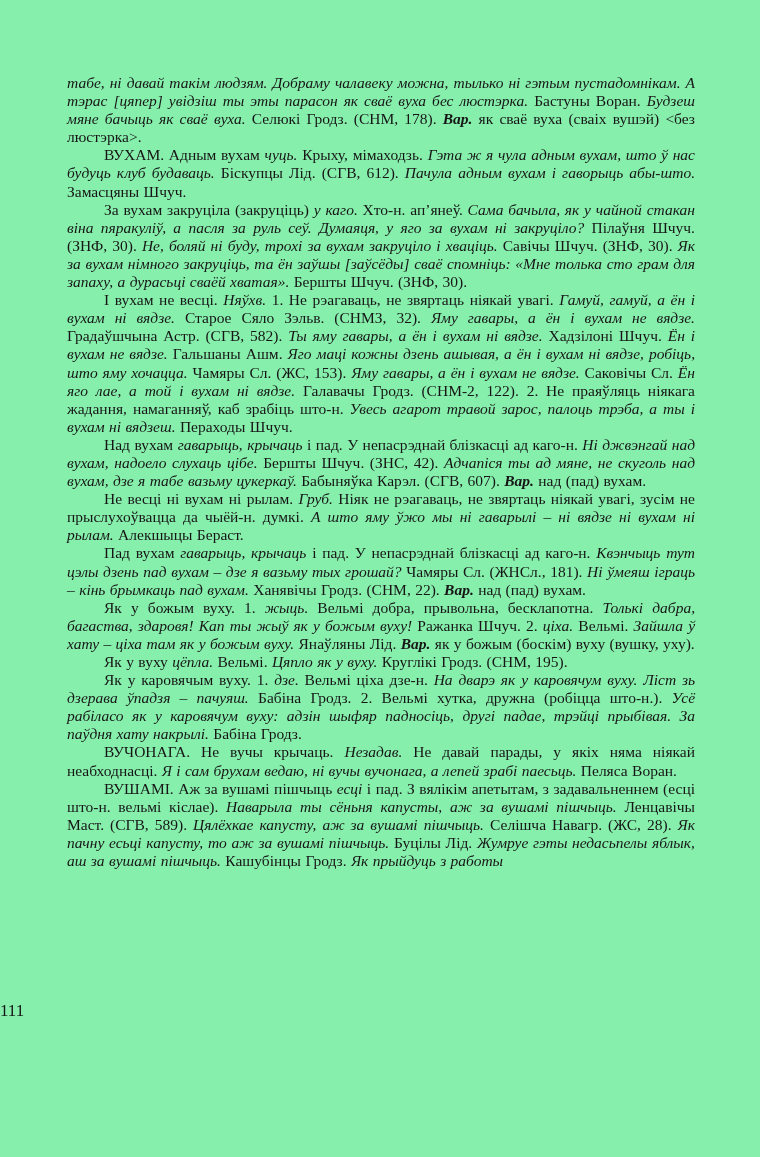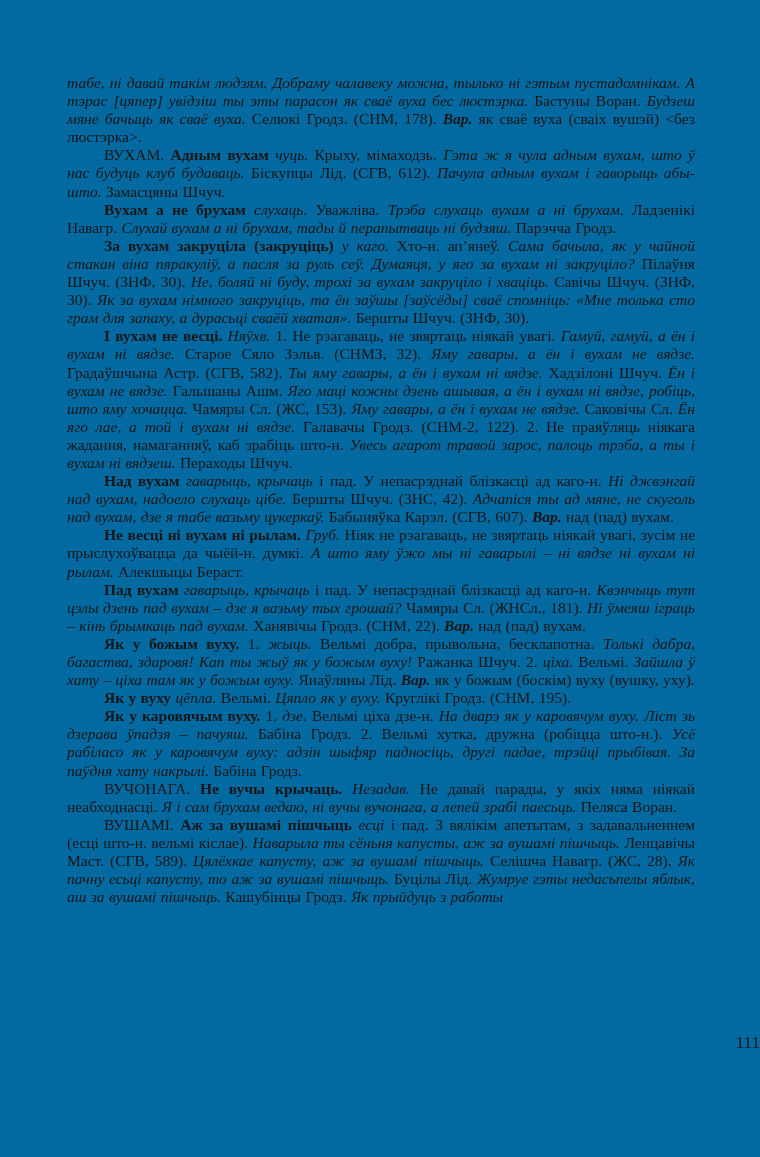"табе, ні давай такім людзям." .page { background: #0369a1 -> #86efac }
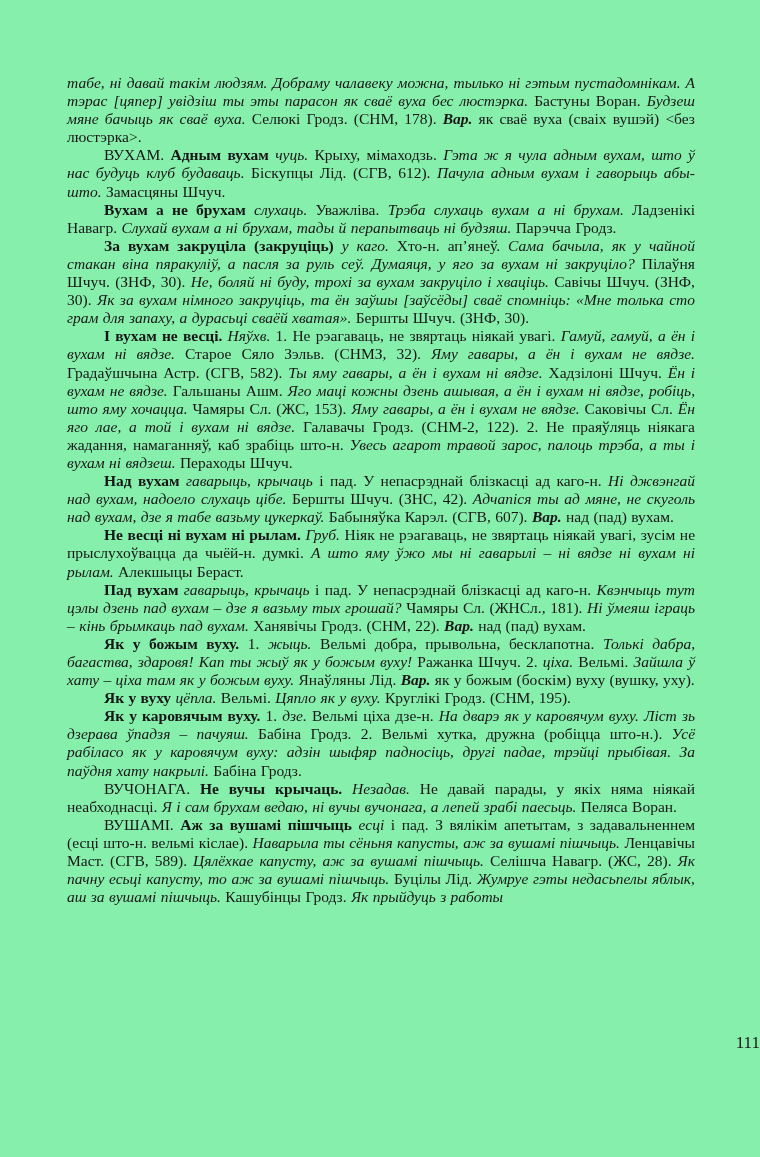"Адным вухам" .run-b { font-weight: bold -> normal }
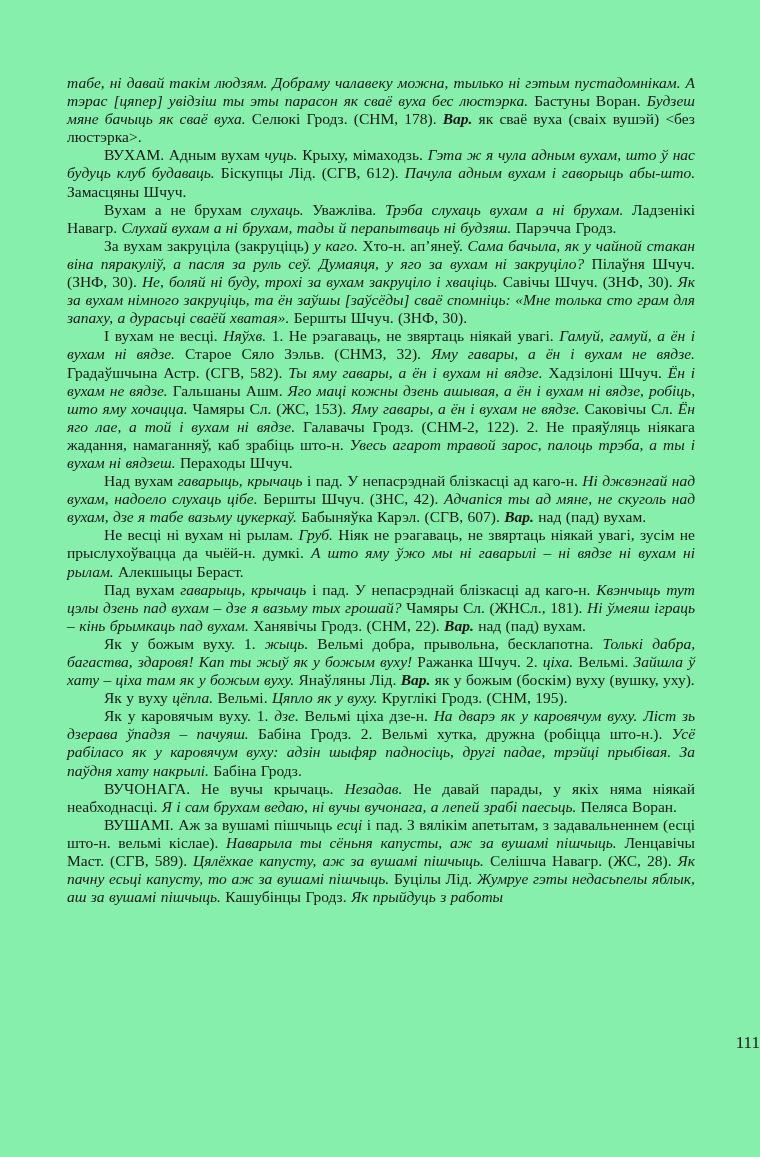"Вухам а не брухам слухаць." p.para { html: <p><span>Вухам а не брухам </span><span>слухаць. </span><span>Уважліва. </span><span>Трэба слухаць вухам а ні брухам. </span><span>Ладзенікі Навагр. </span><span>Слухай вухам а ні брухам, тады й перапытваць ні будзяш. </span><span>Парэчча Гродз.</span></p> -> none }
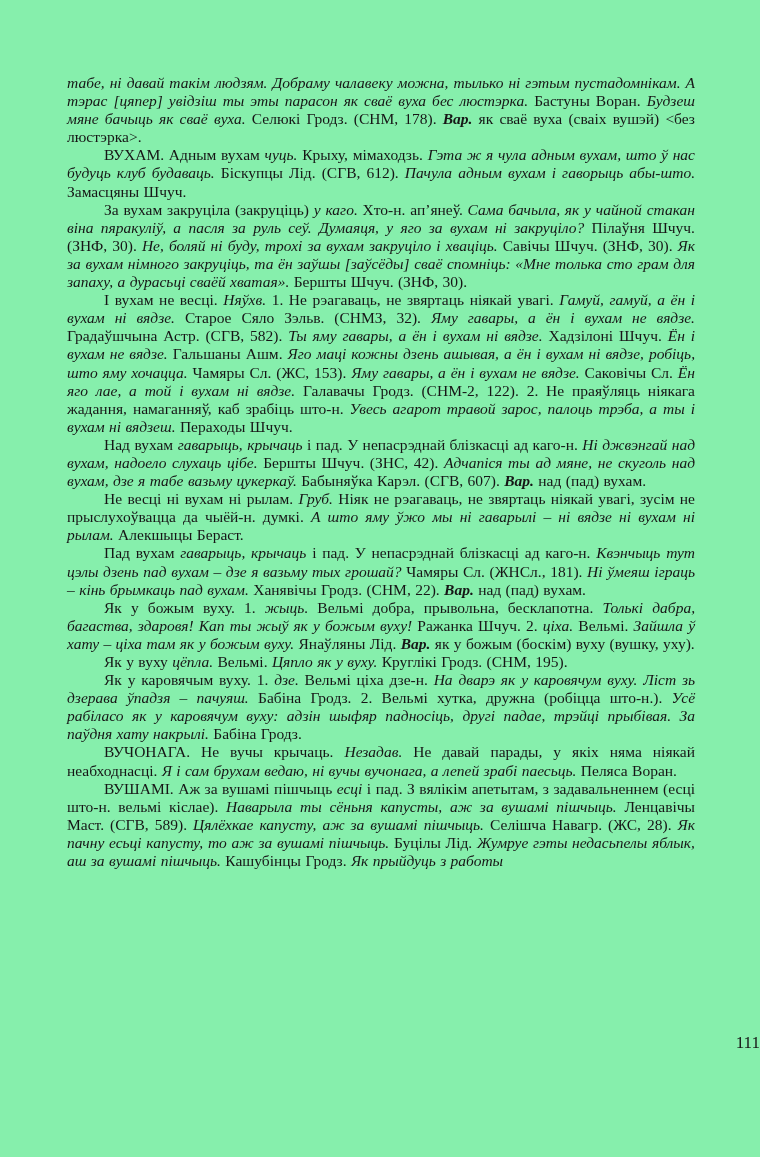"111" .page-number { text-align: right -> left; top: 1032px -> 1000px }
